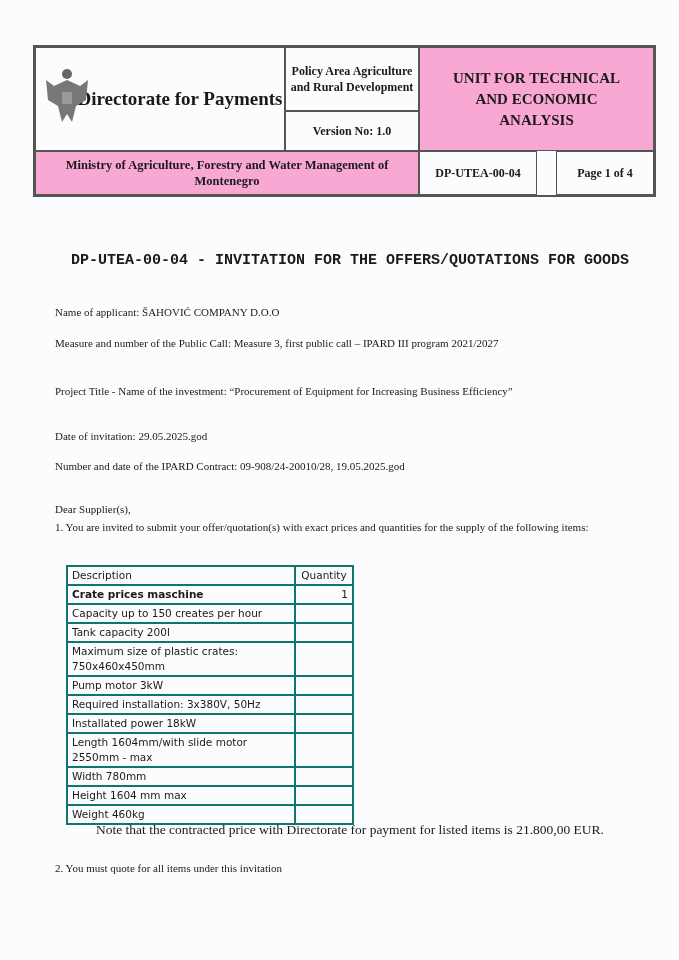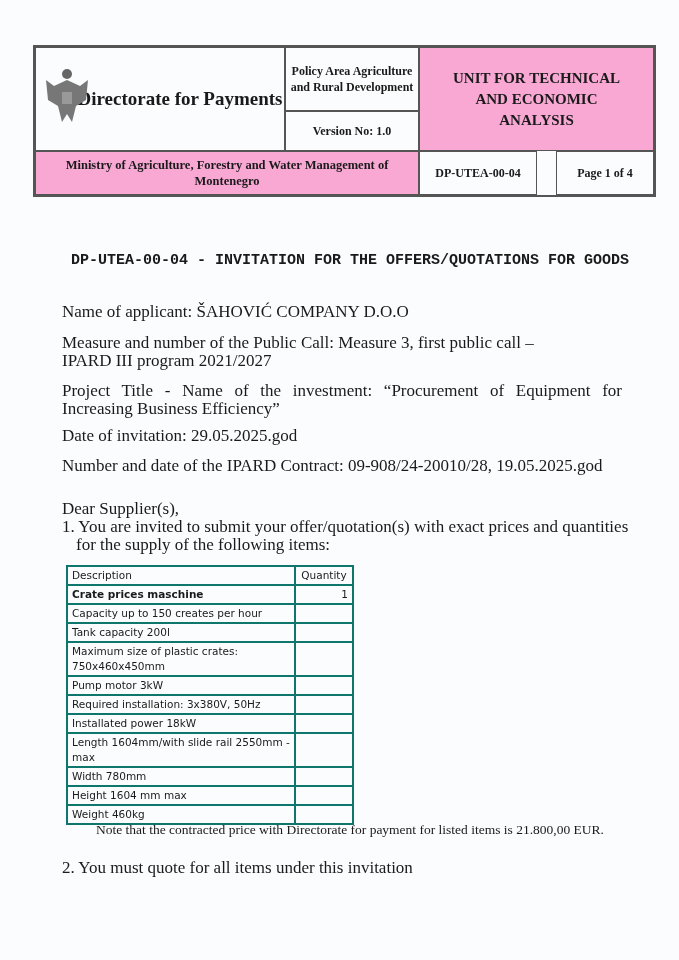"Name of applicant: ŠAHOVIĆ COMPANY" .p { font-size: 17px -> 11px; left: 62px -> 55px }
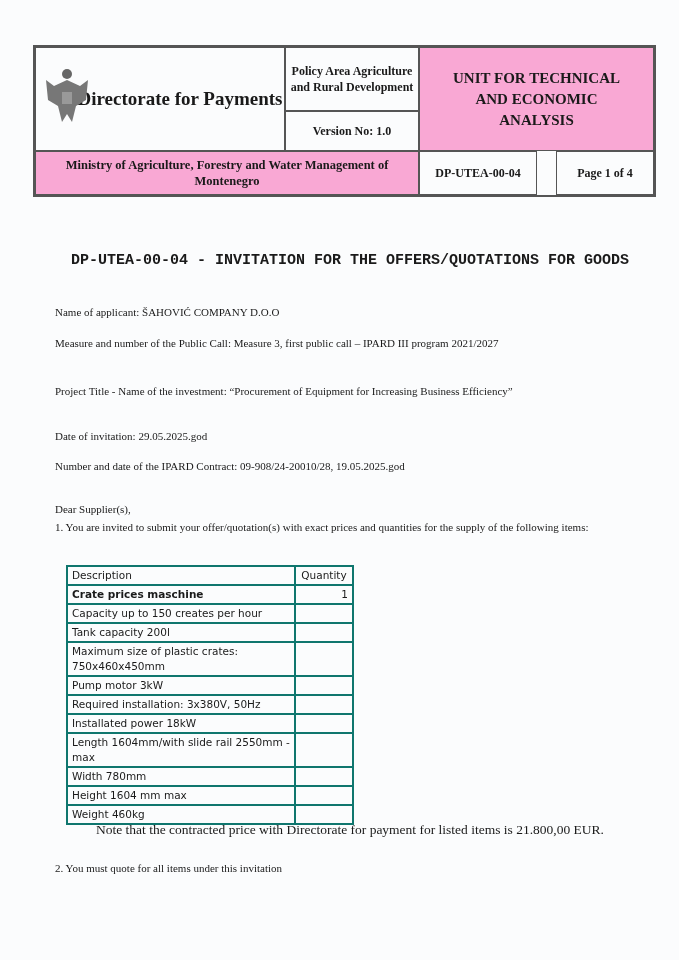"Length 1604mm/with slide rail 2550mm" td { text: rail -> motor }
